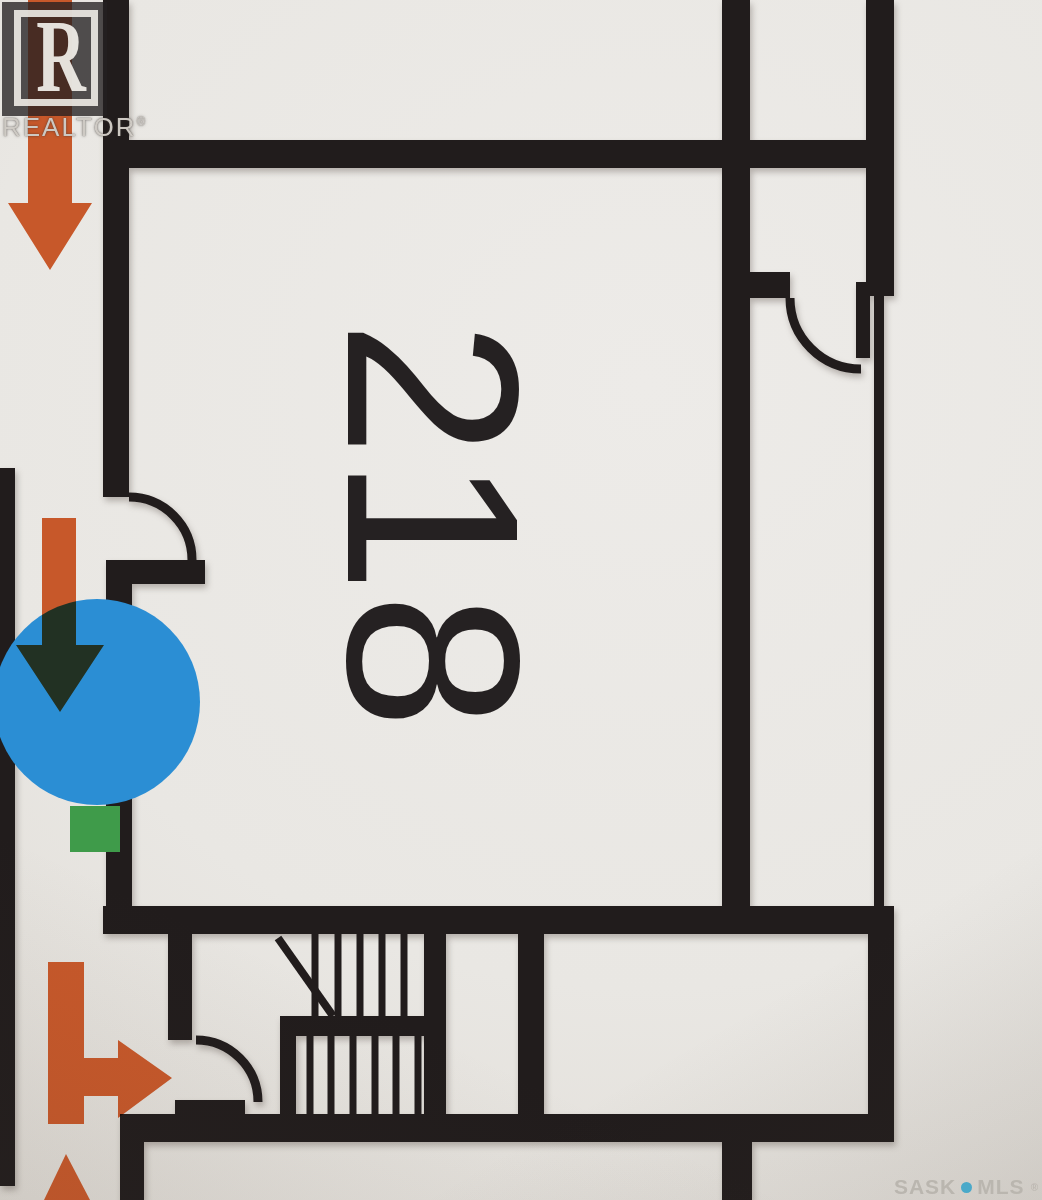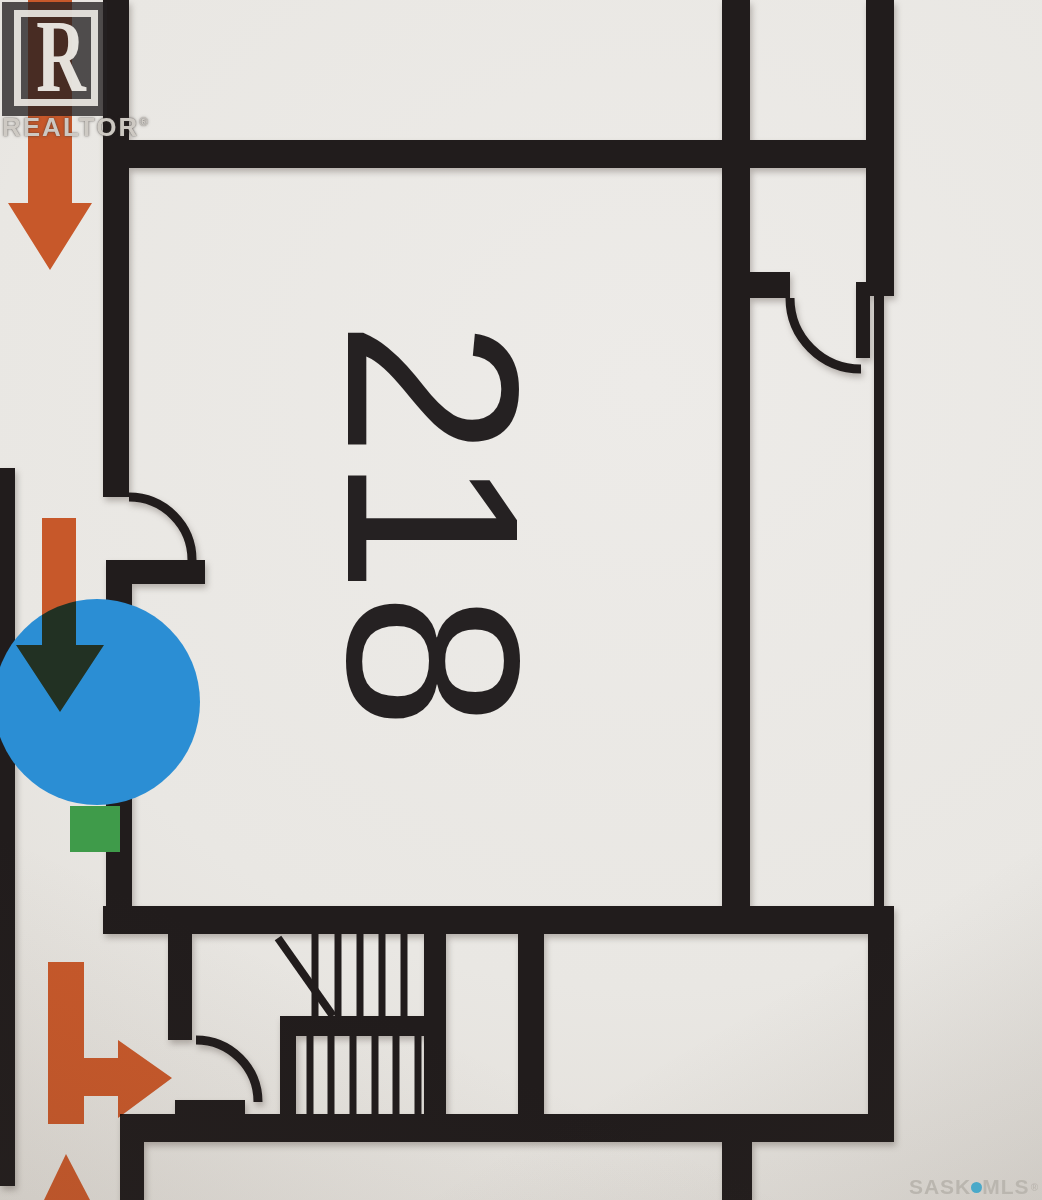"REALTOR®" #realtor .wordmark { font-weight: 700 -> 400 }
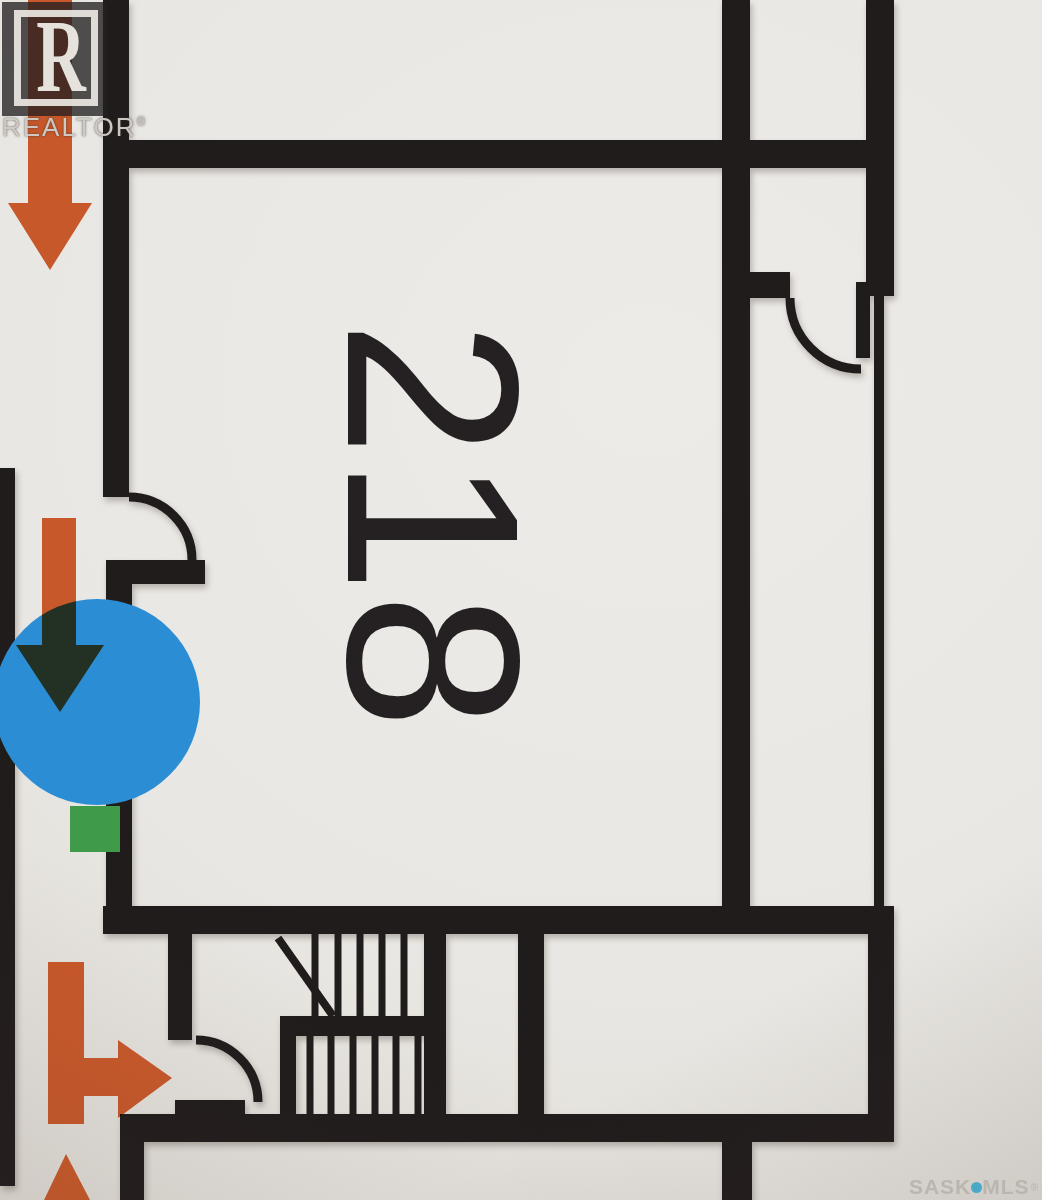"SASK" #saskmls { gap: none -> 5px }
